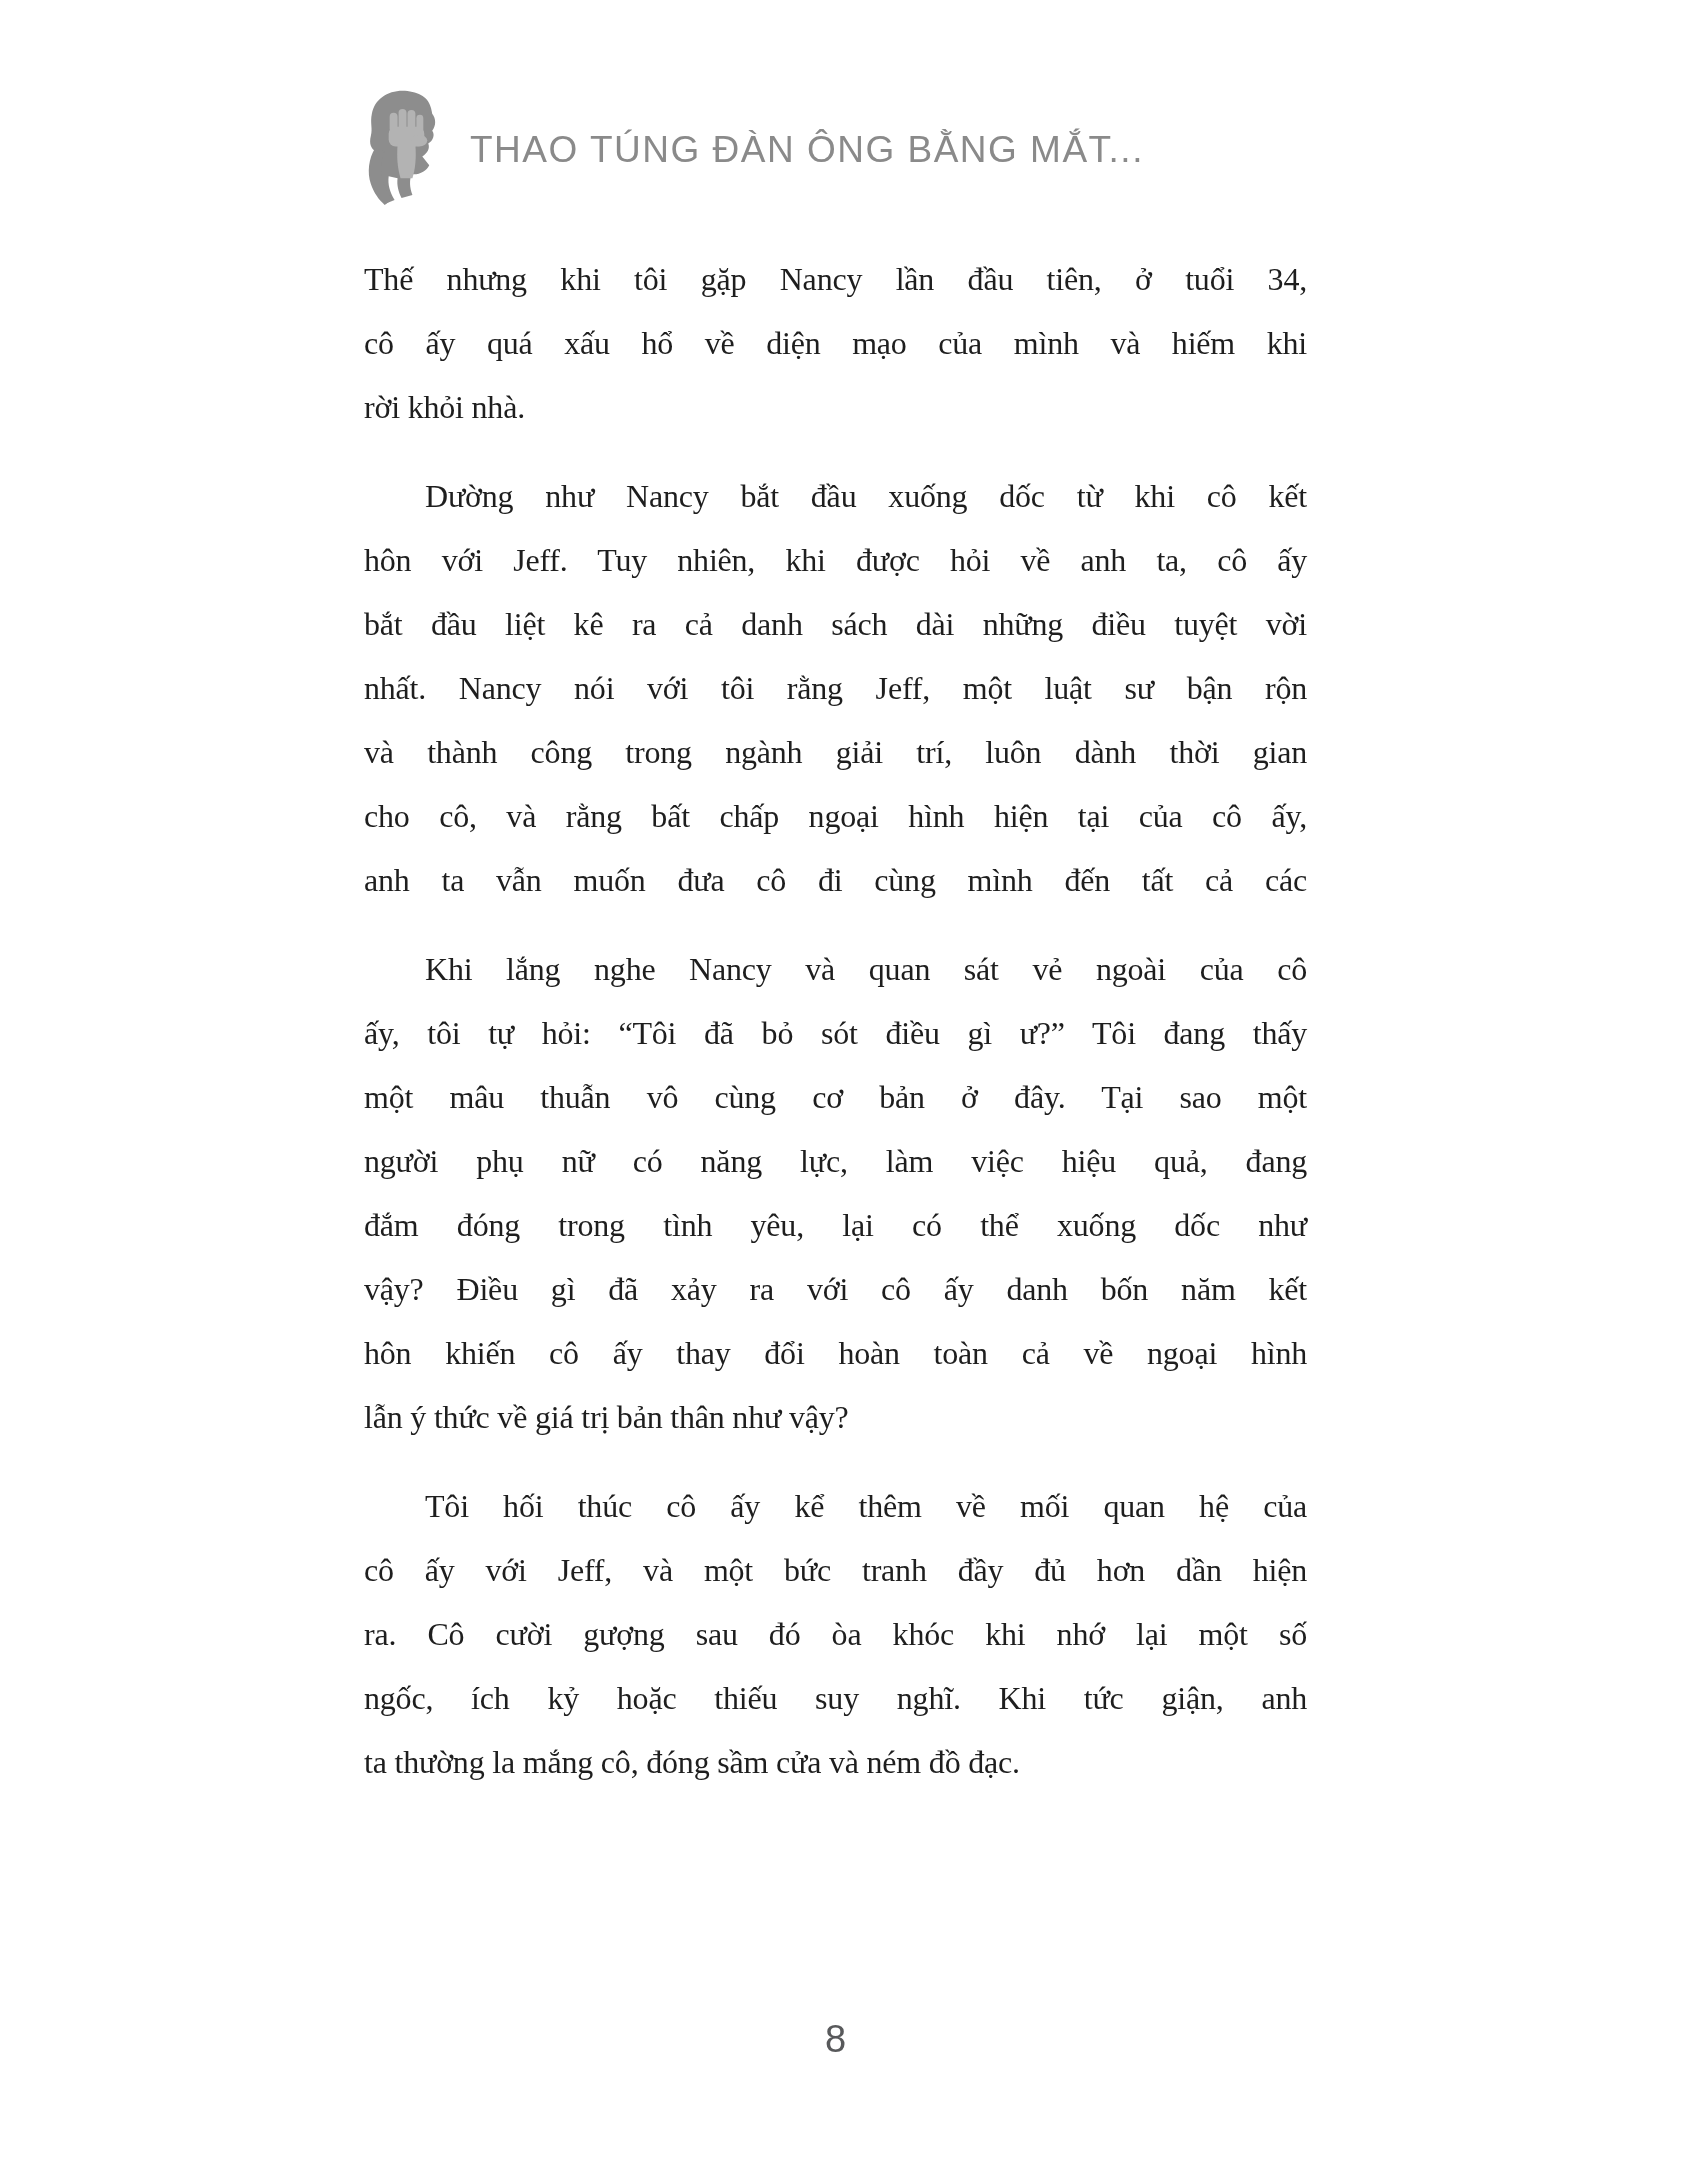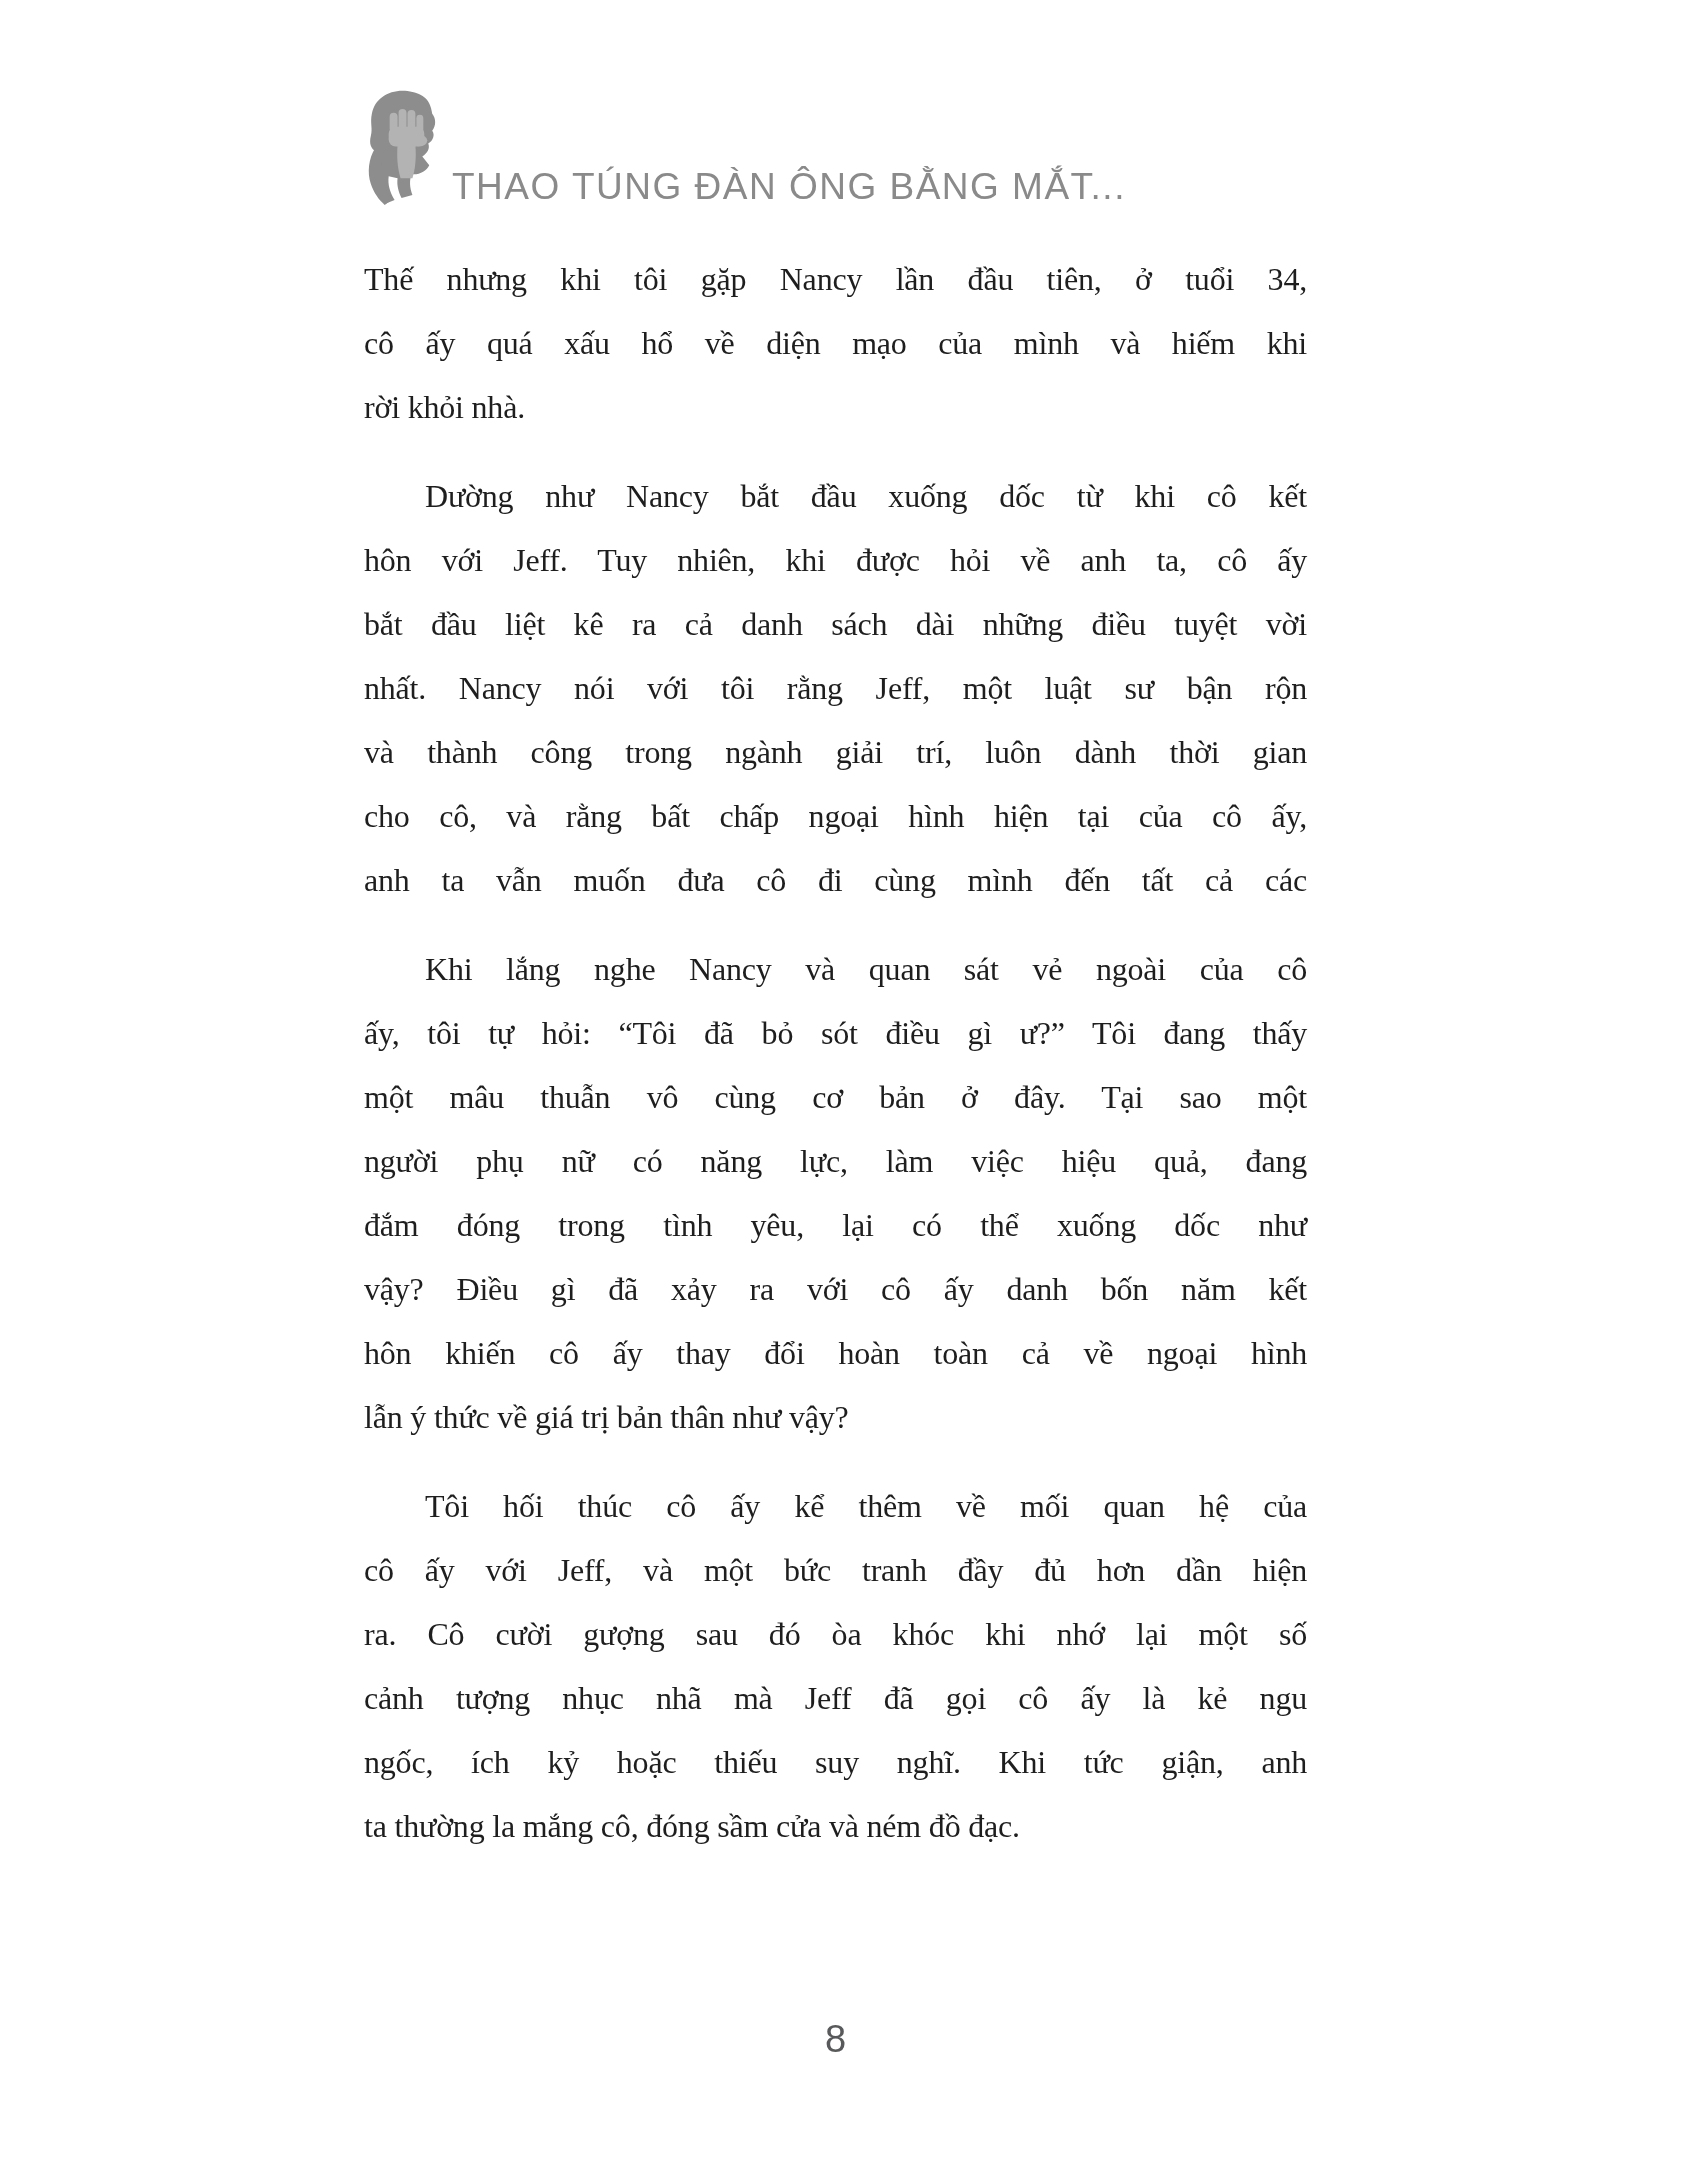"THAO TÚNG ĐÀN ÔNG BẰNG" .header { align-items: flex-end -> center; gap: none -> 18px }
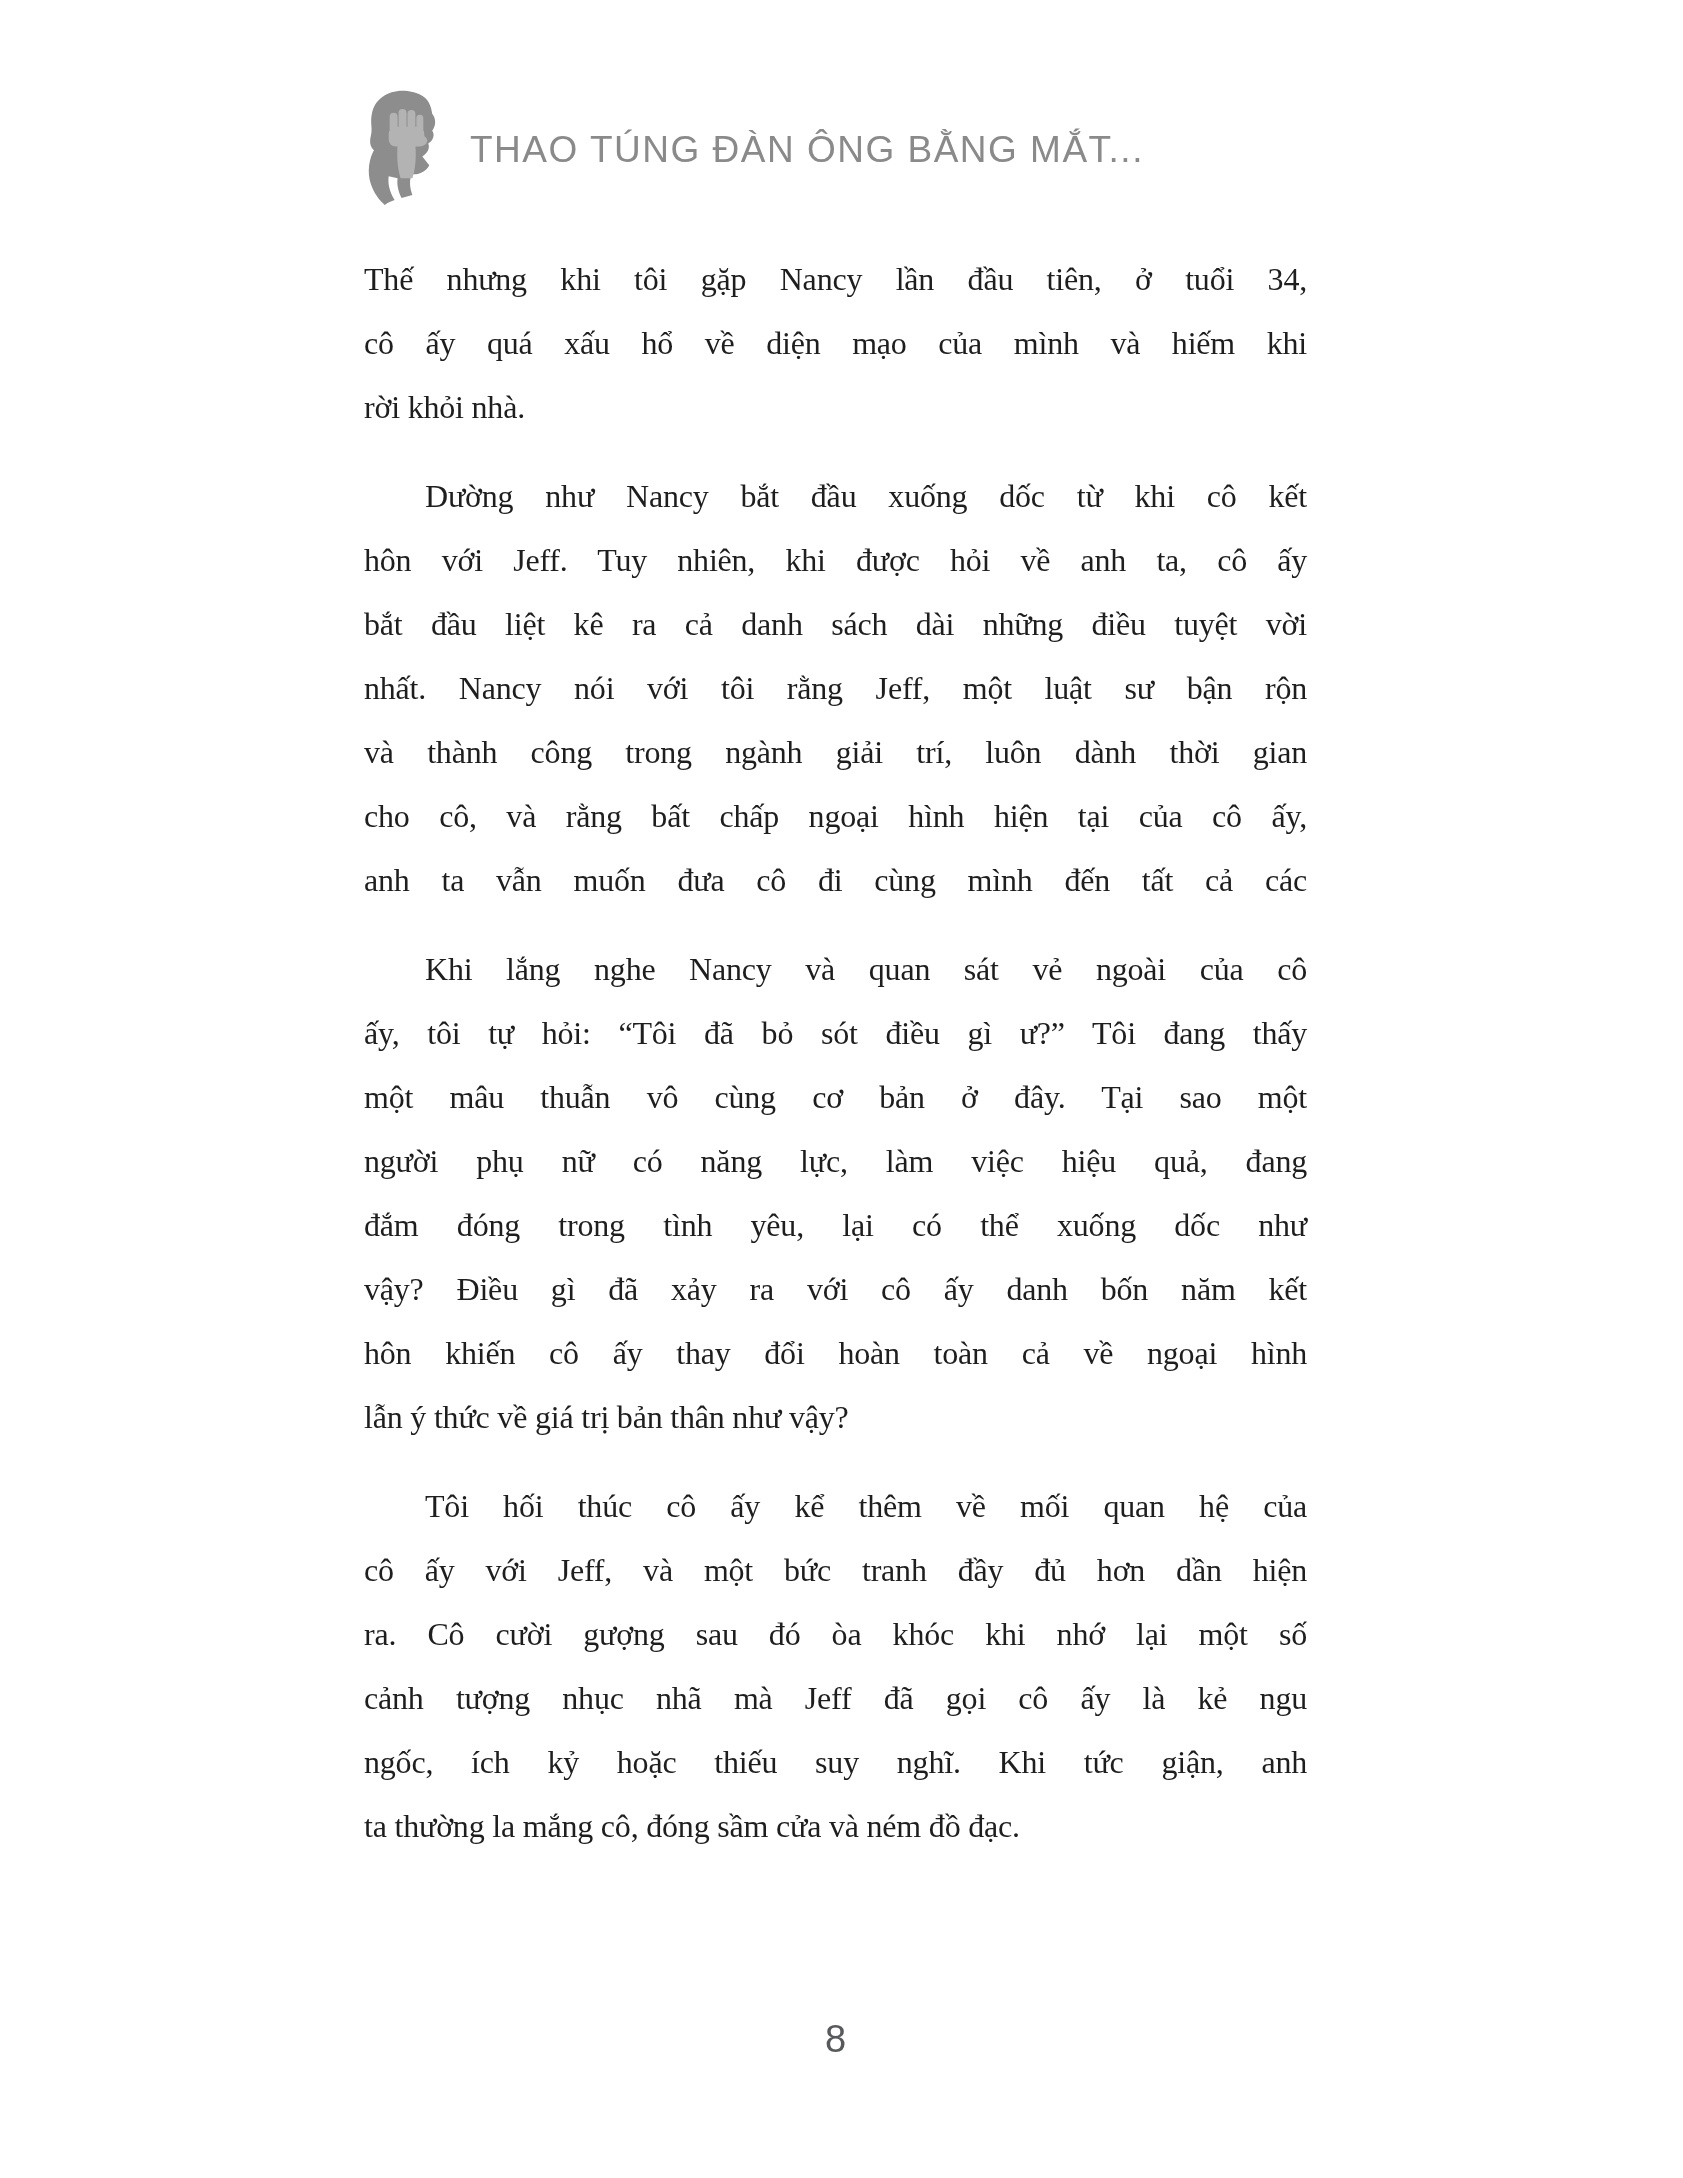"cảnh tượng nhục nhã mà" div.line { html: <div>cảnh tượng nhục nhã mà Jeff đã gọi cô ấy là kẻ ngu</div> -> none }
